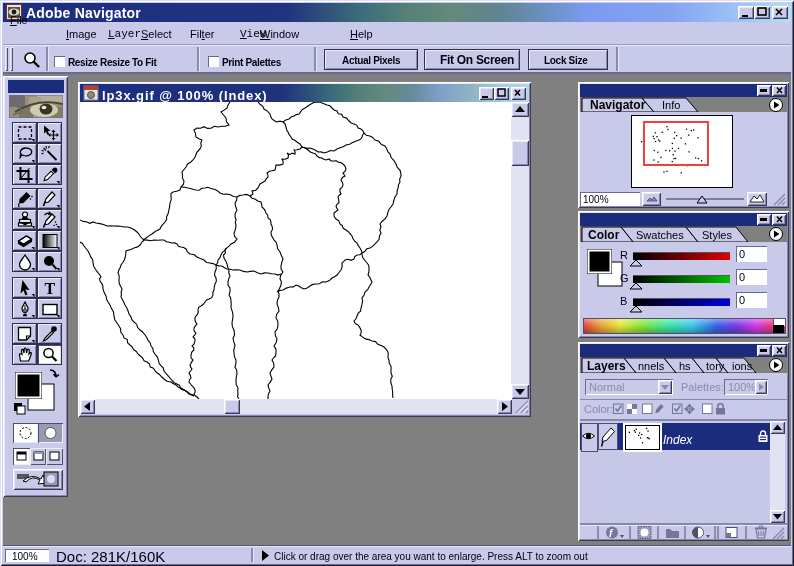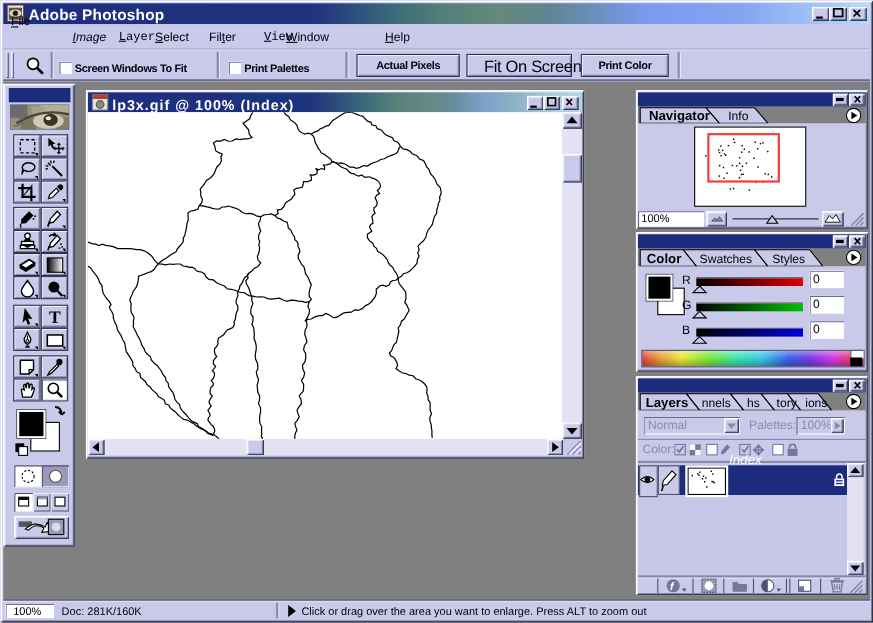"Adobe Photoshop" div.abs { text: Photoshop -> Navigator }
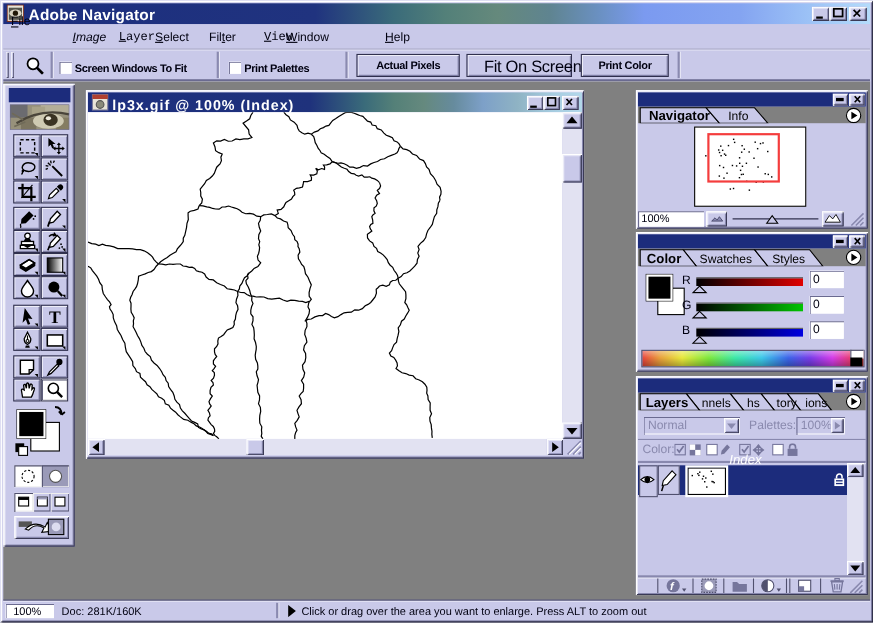"Image" div.abs { font-style: italic -> none }
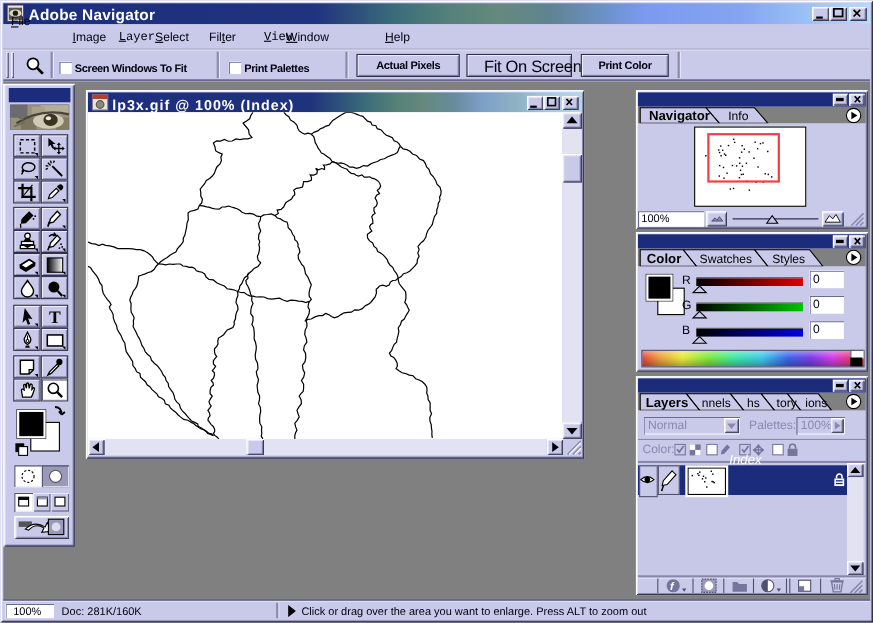"Screen Windows To Fit" div.abs { text: Screen Windows -> Resize Resize }
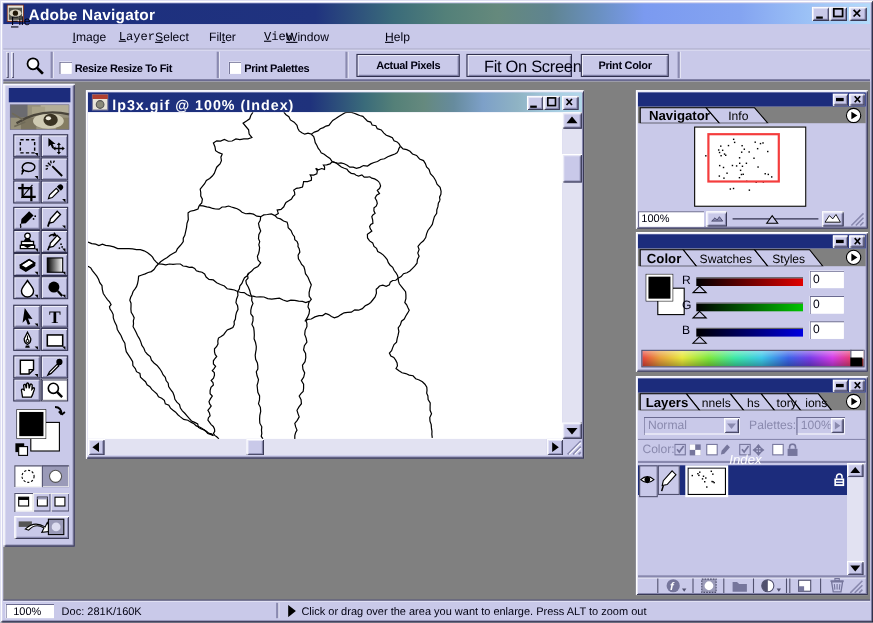"Fit On Screen" div.abs { font-size: 15px -> 12px; font-weight: normal -> bold }
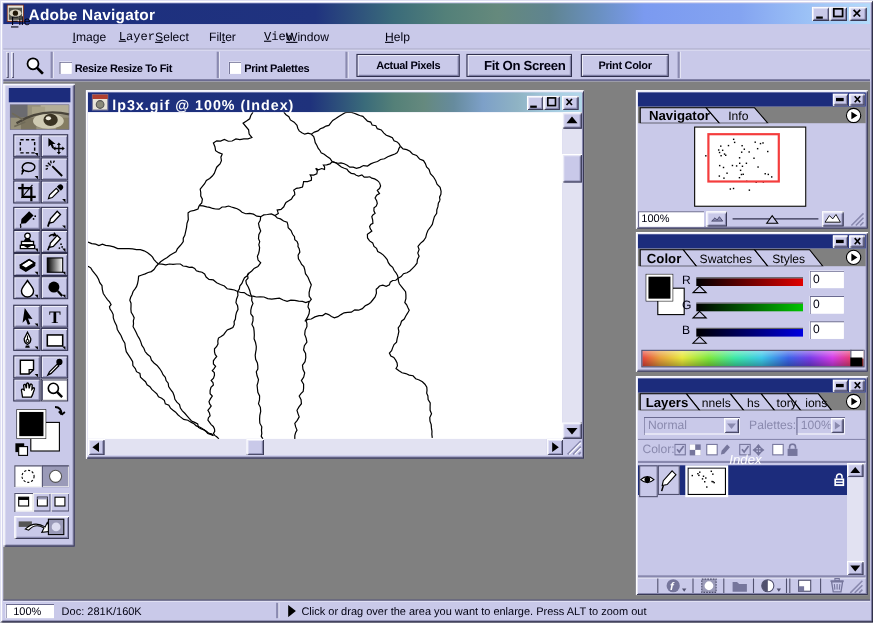"Print Color" div.abs { text: Print Color -> Lock Size }
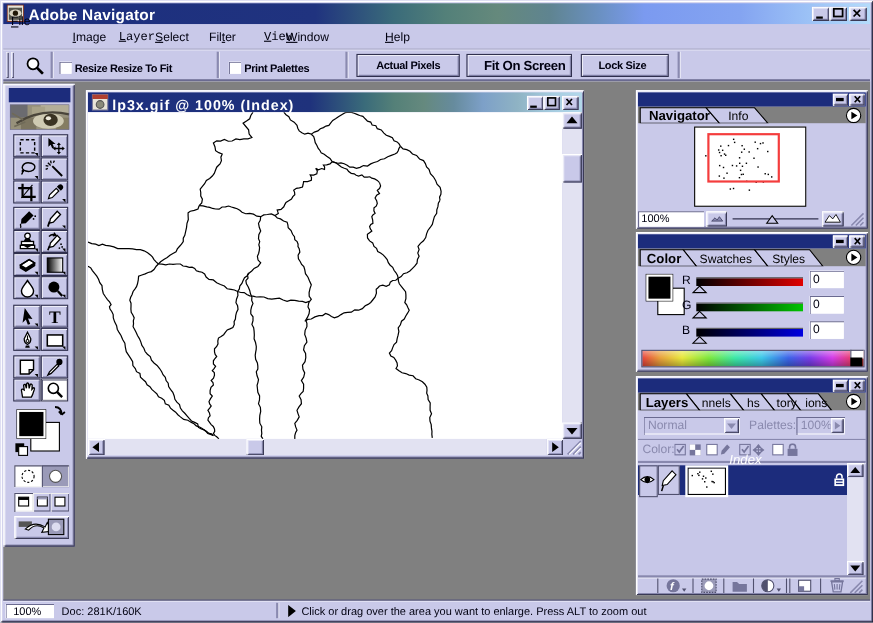"Index" div.abs { top: 411px -> 433px }
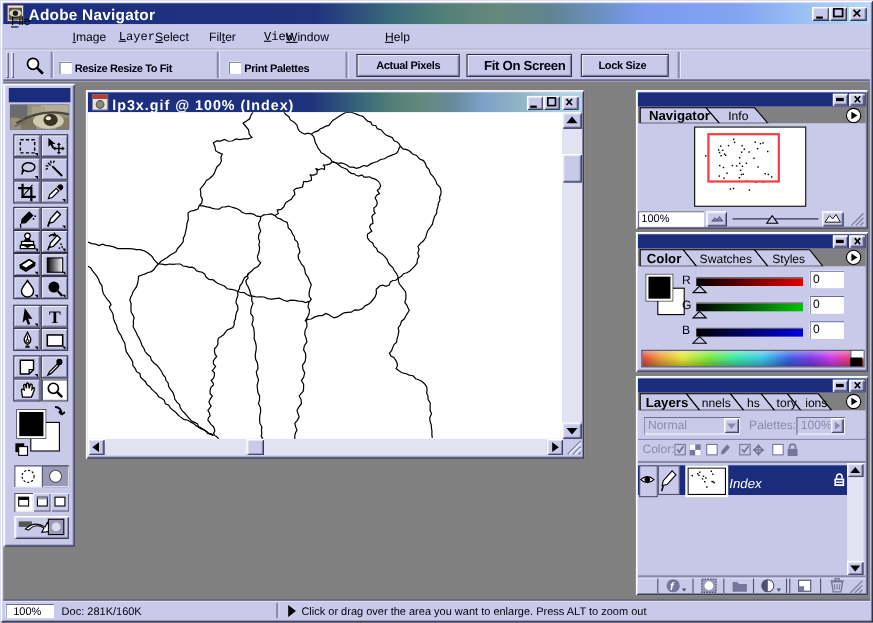"Doc: 281K/160K" div.abs { font-size: 10px -> 15px }
